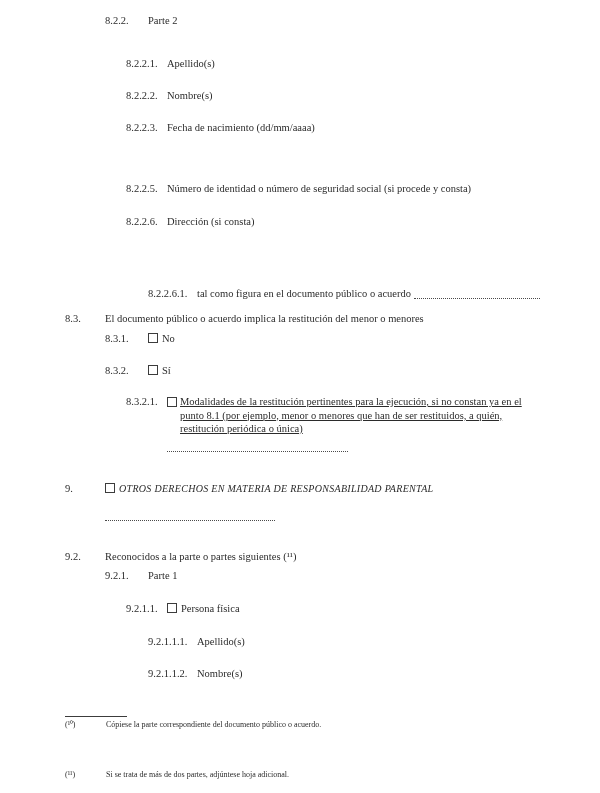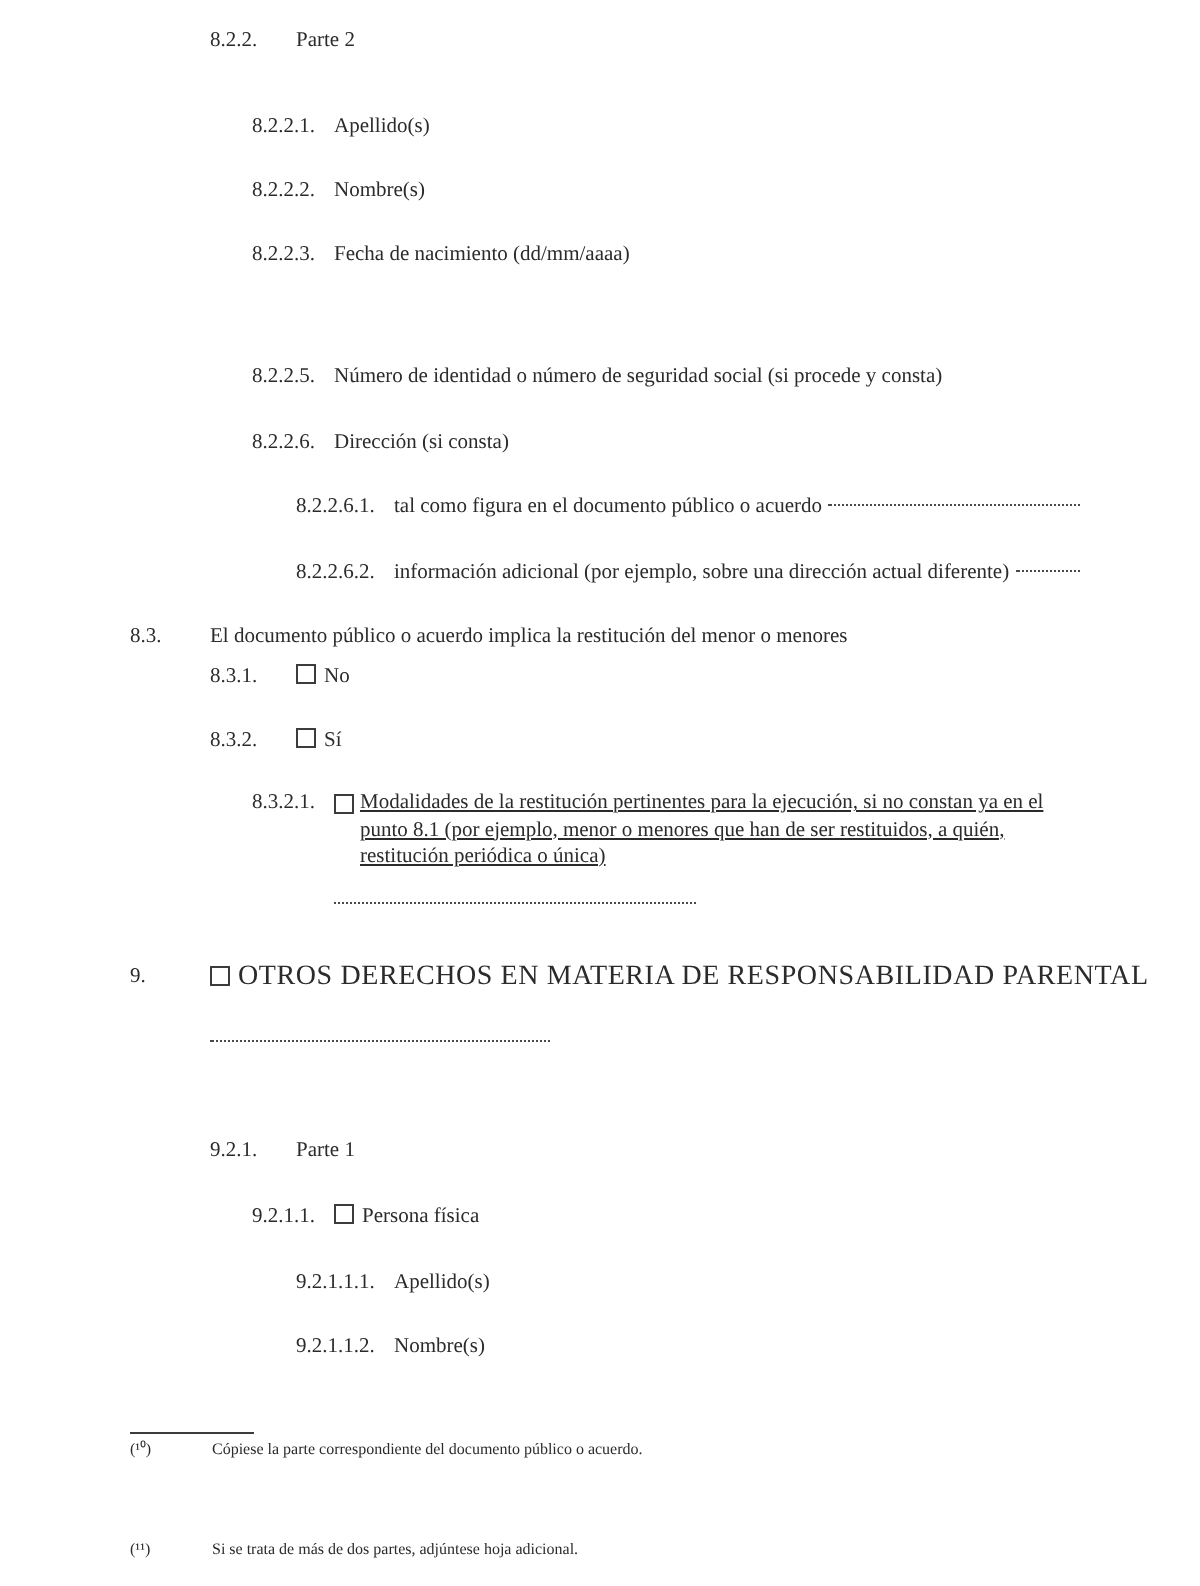"8.2.2.6.1." .flexrow { align-items: center -> flex-end; margin-top: none -> 40px }
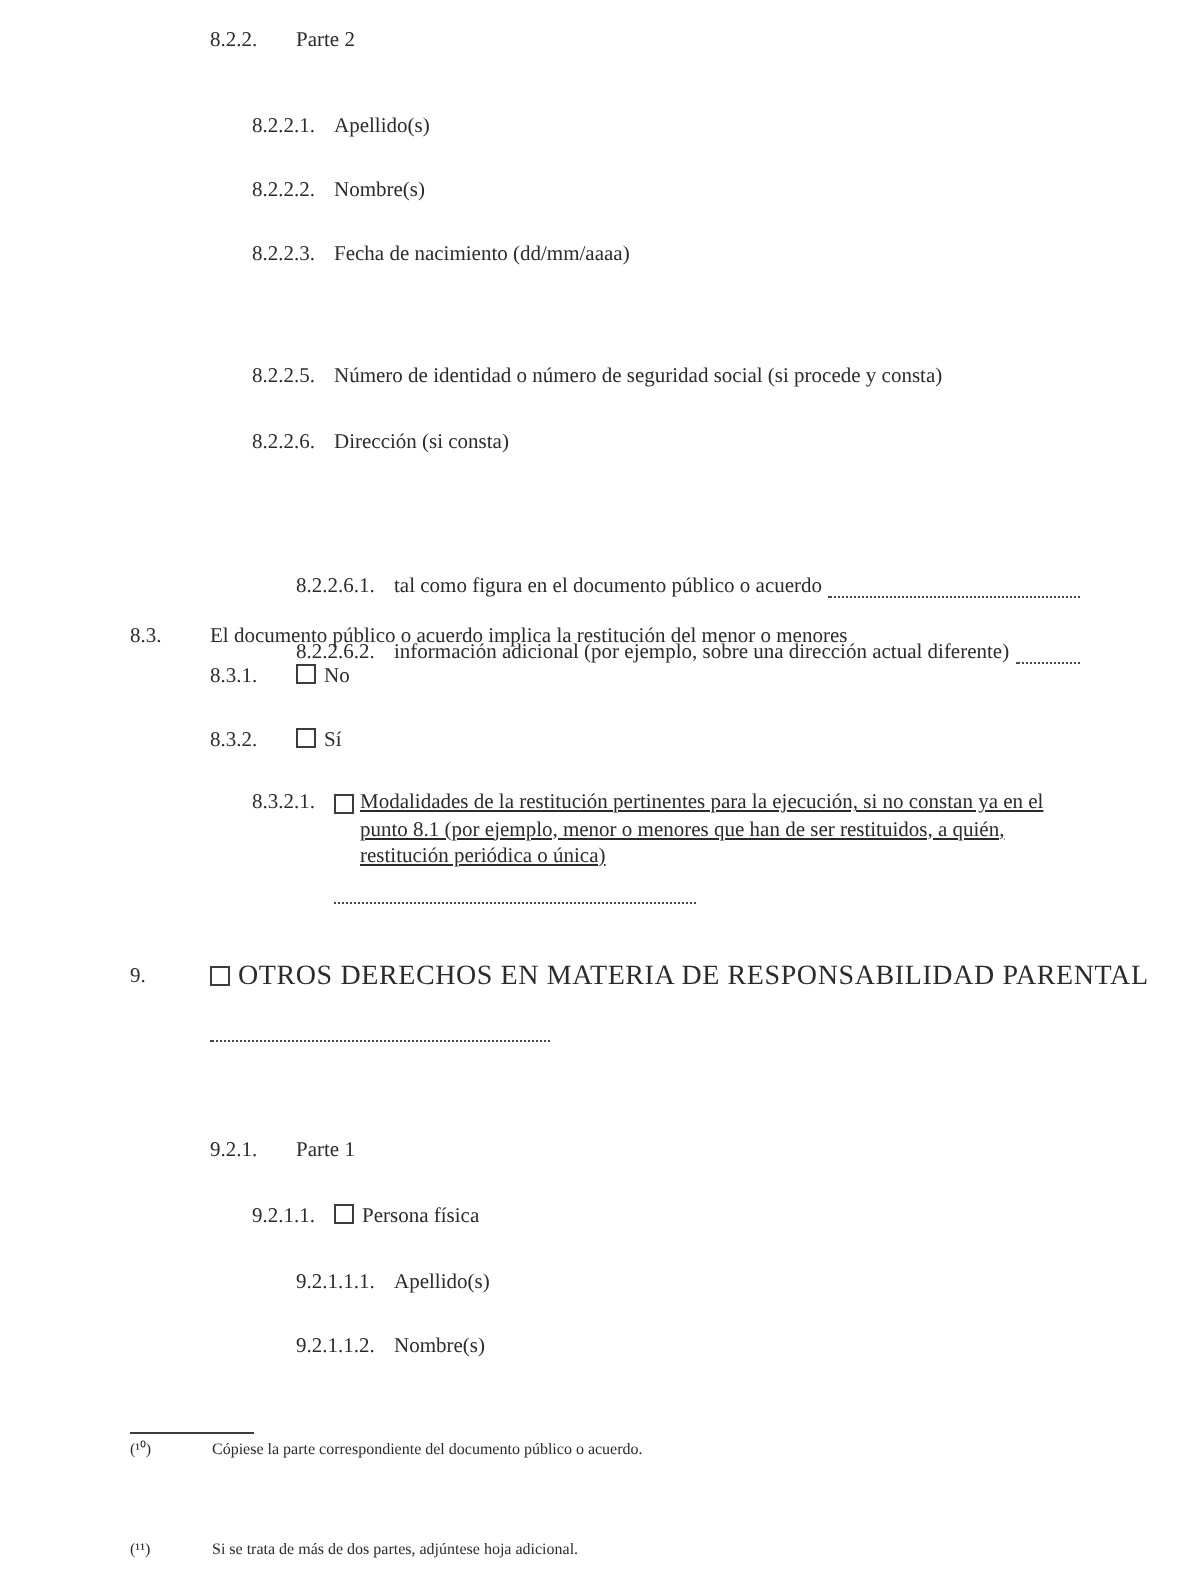"8.2.2.6.2." div.row { html: <div> <span>8.2.2.6.2.</span> <span>información adicional (por ejemplo, sobre una dirección actual diferente)</span> <span></span> </div> -> none }
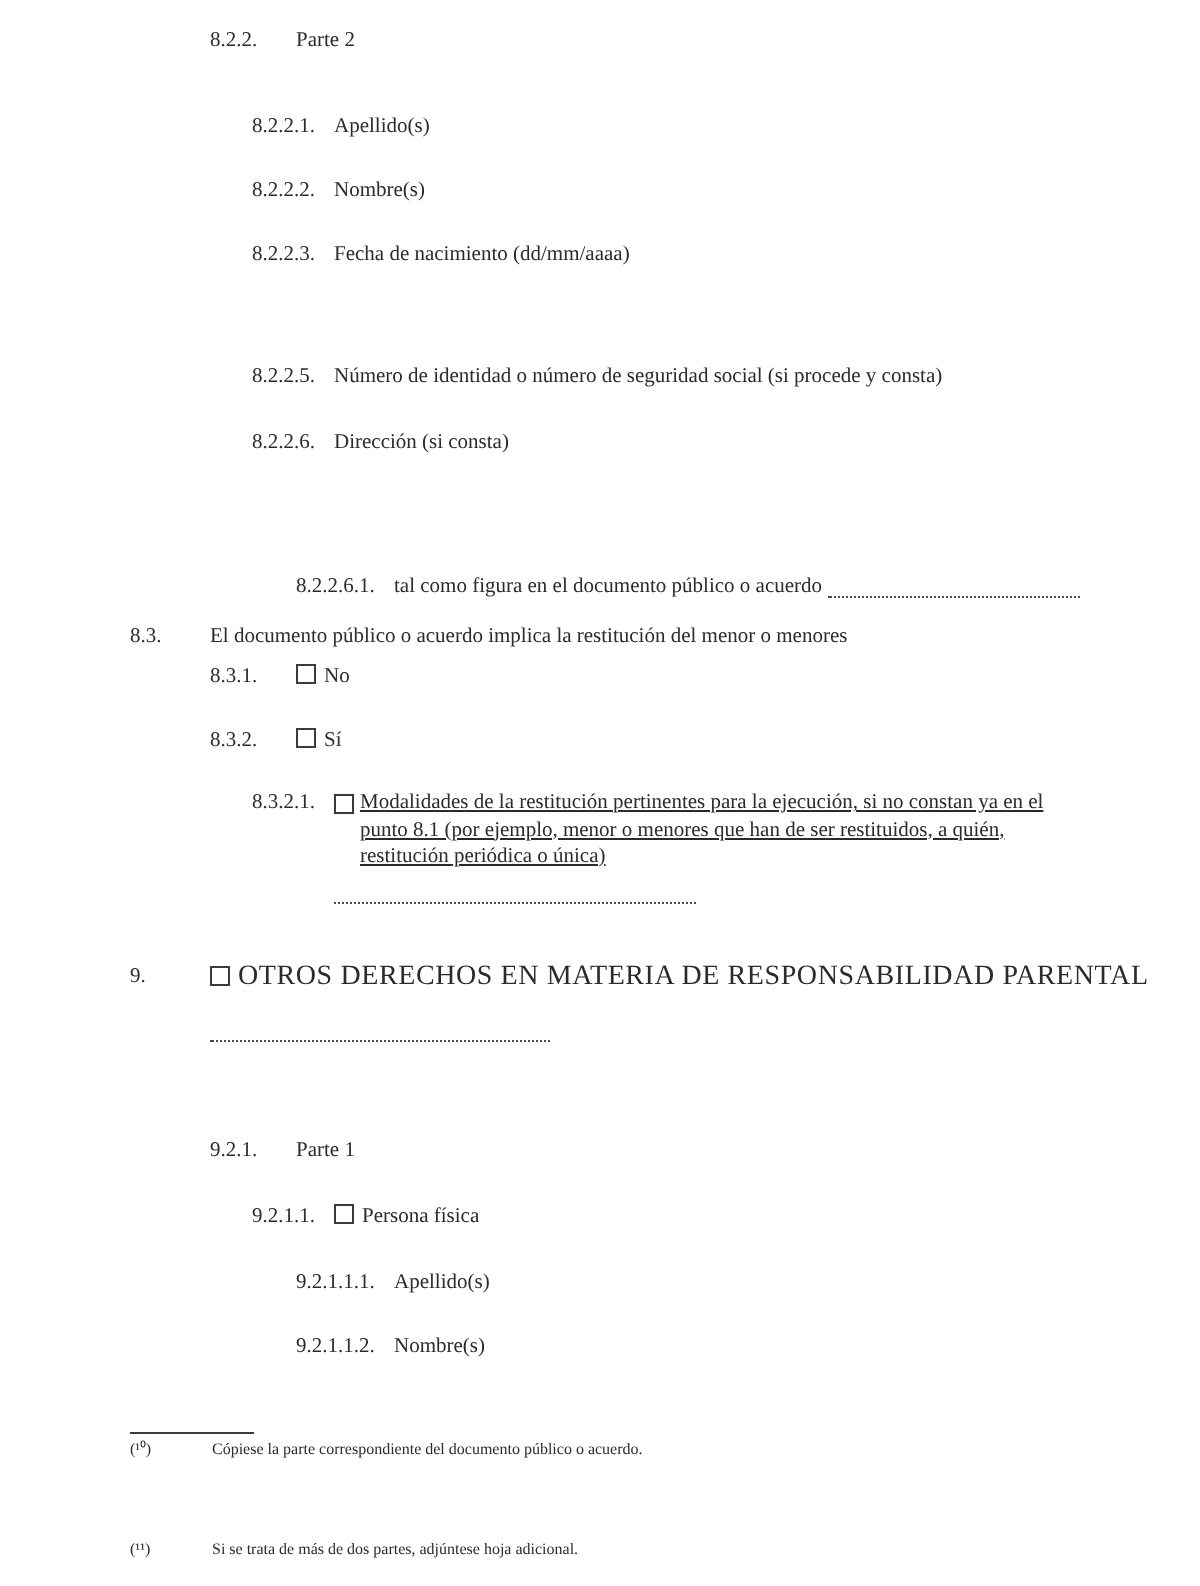"OTROS DERECHOS EN MATERIA DE" .caps { font-size: 14px -> 10px; font-style: none -> italic }
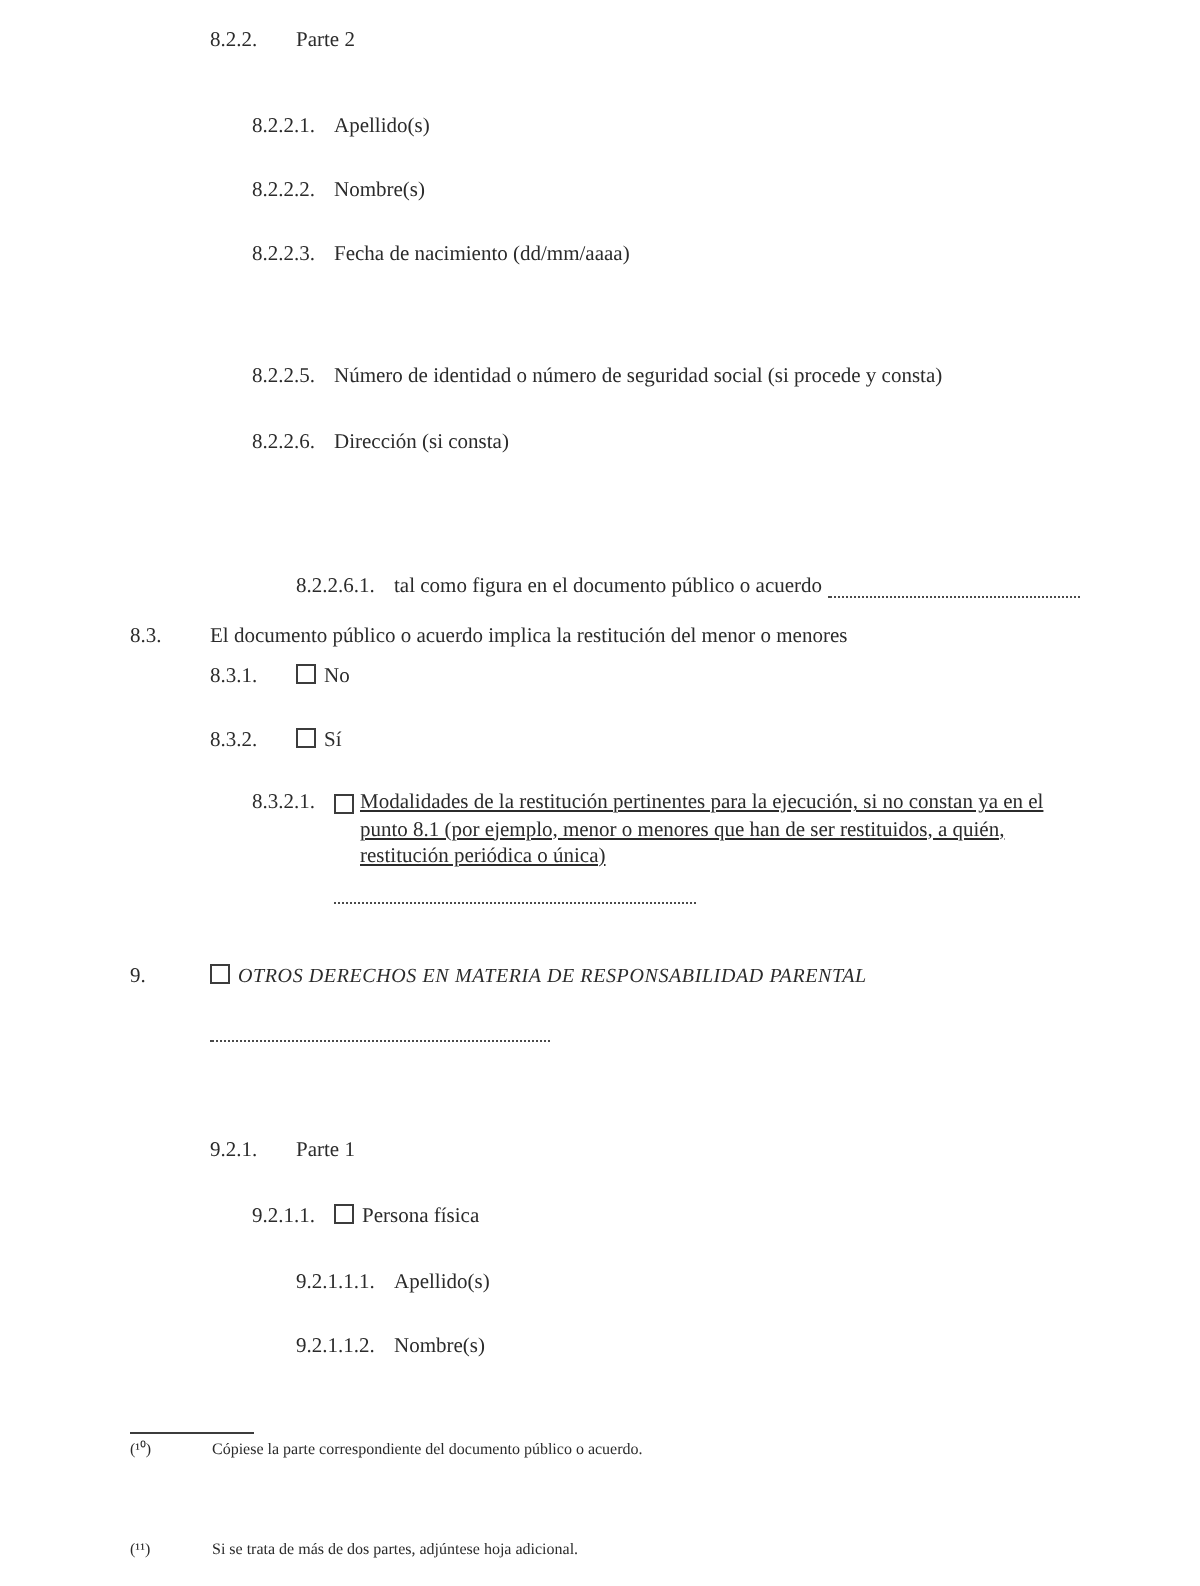"9.2. Reconocidos a la parte" div.row { html: none -> <div> <span>9.2.</span><span>Reconocidos a la parte o partes siguientes (¹¹)</span> </div> }
